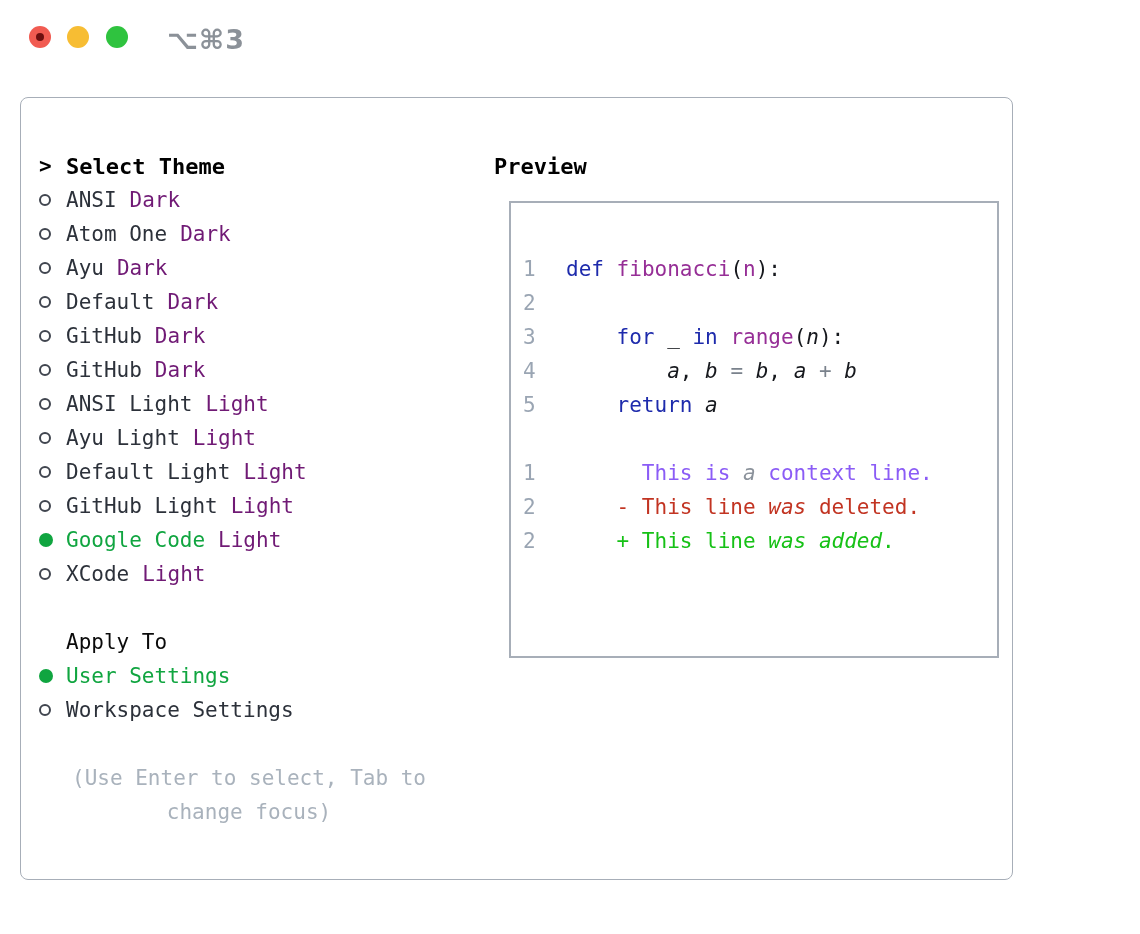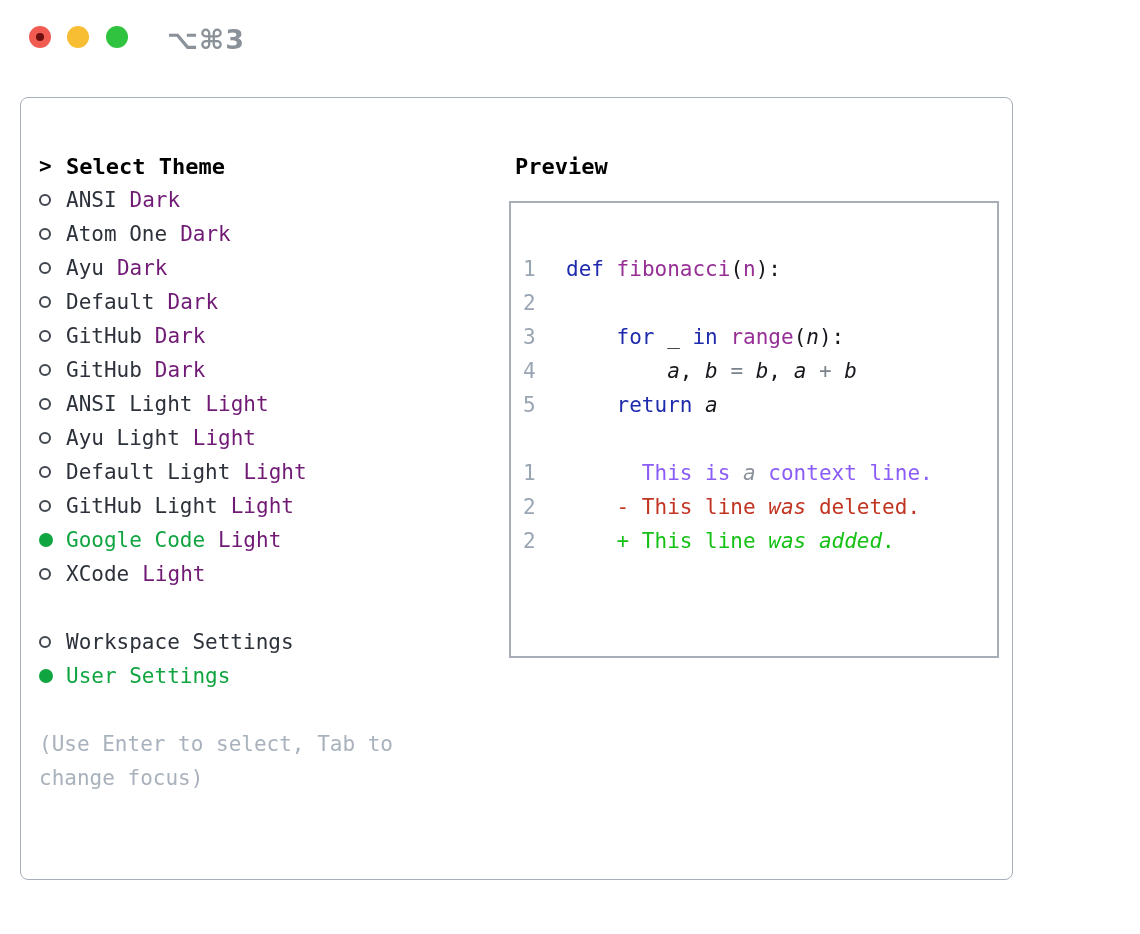"Preview" .preview-title { margin-left: 21px -> none }
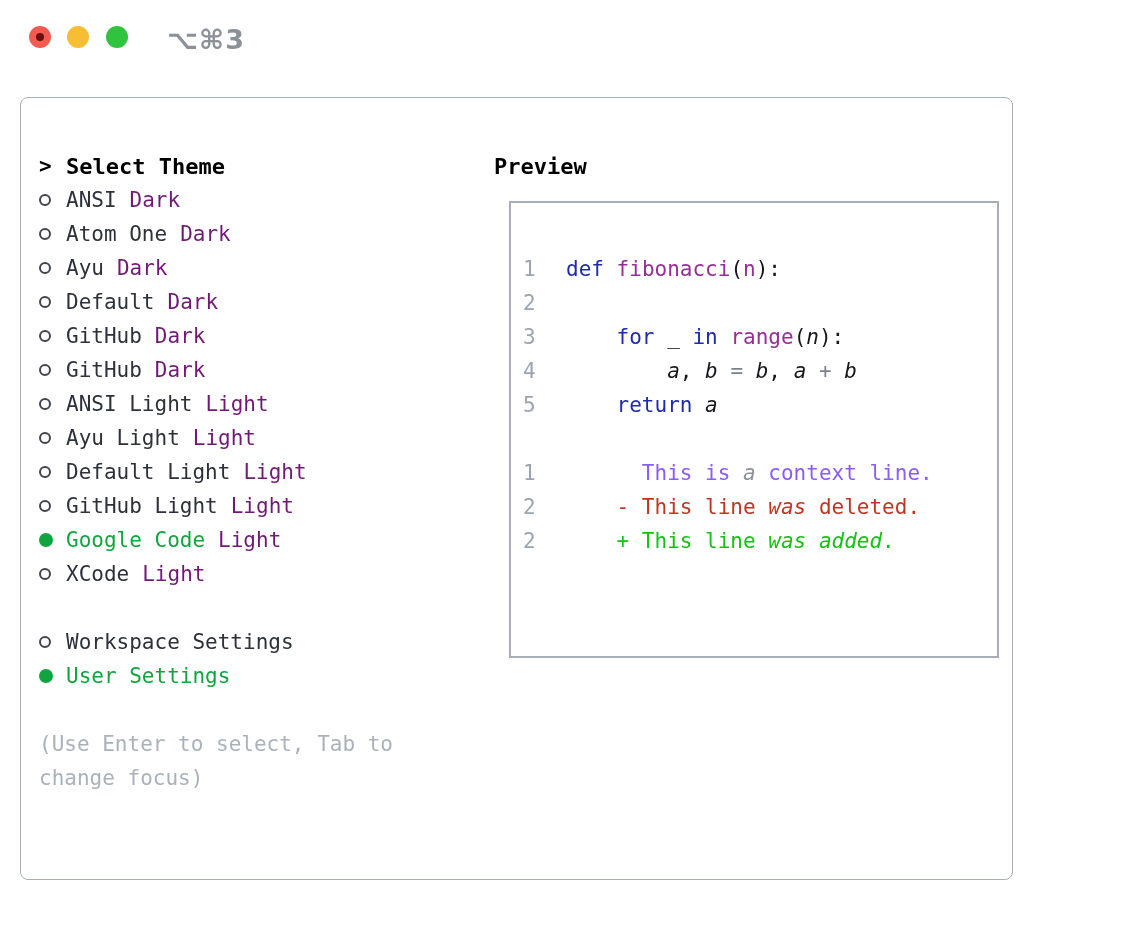"Apply To" div.row { html: none -> <div> <span></span> <span>Apply To</span> </div> }
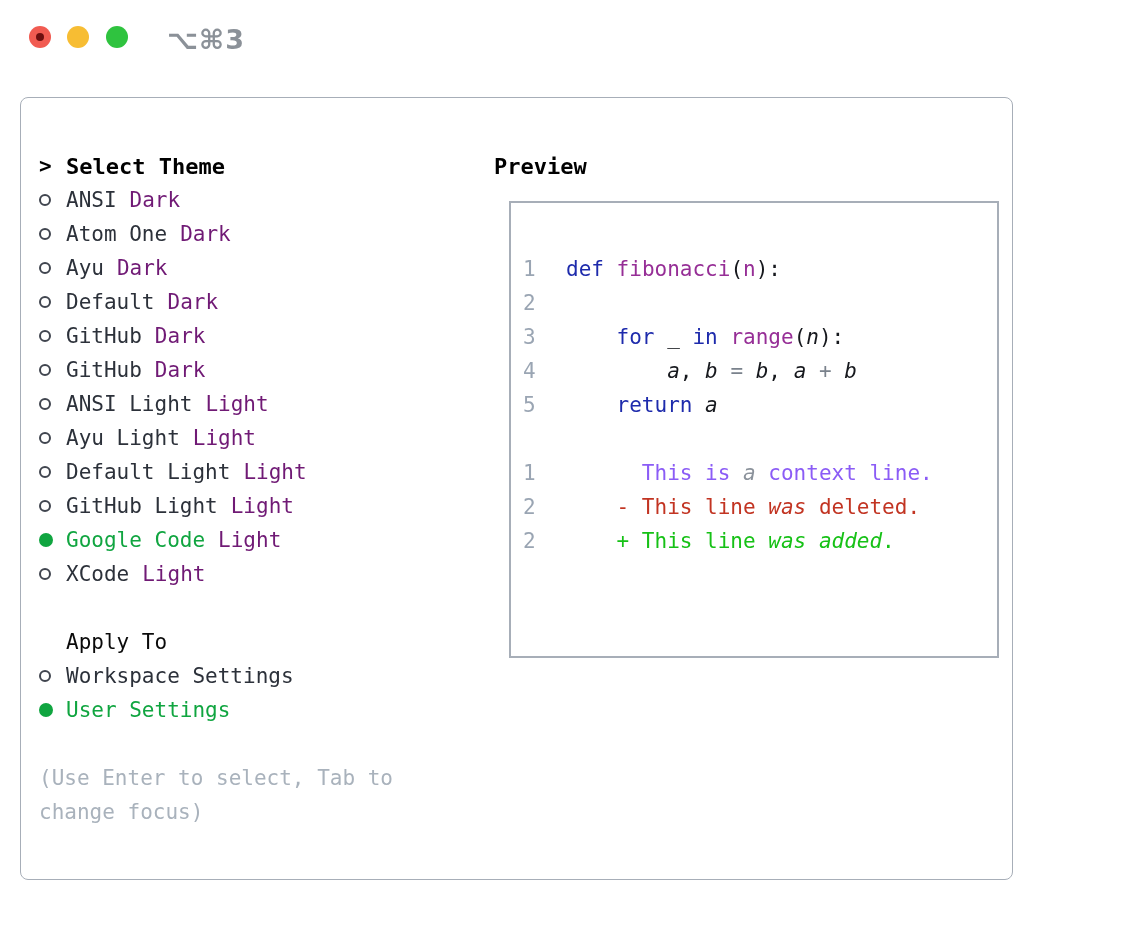"Workspace Settings" div.row { order: before "User Settings" -> after "User Settings" }
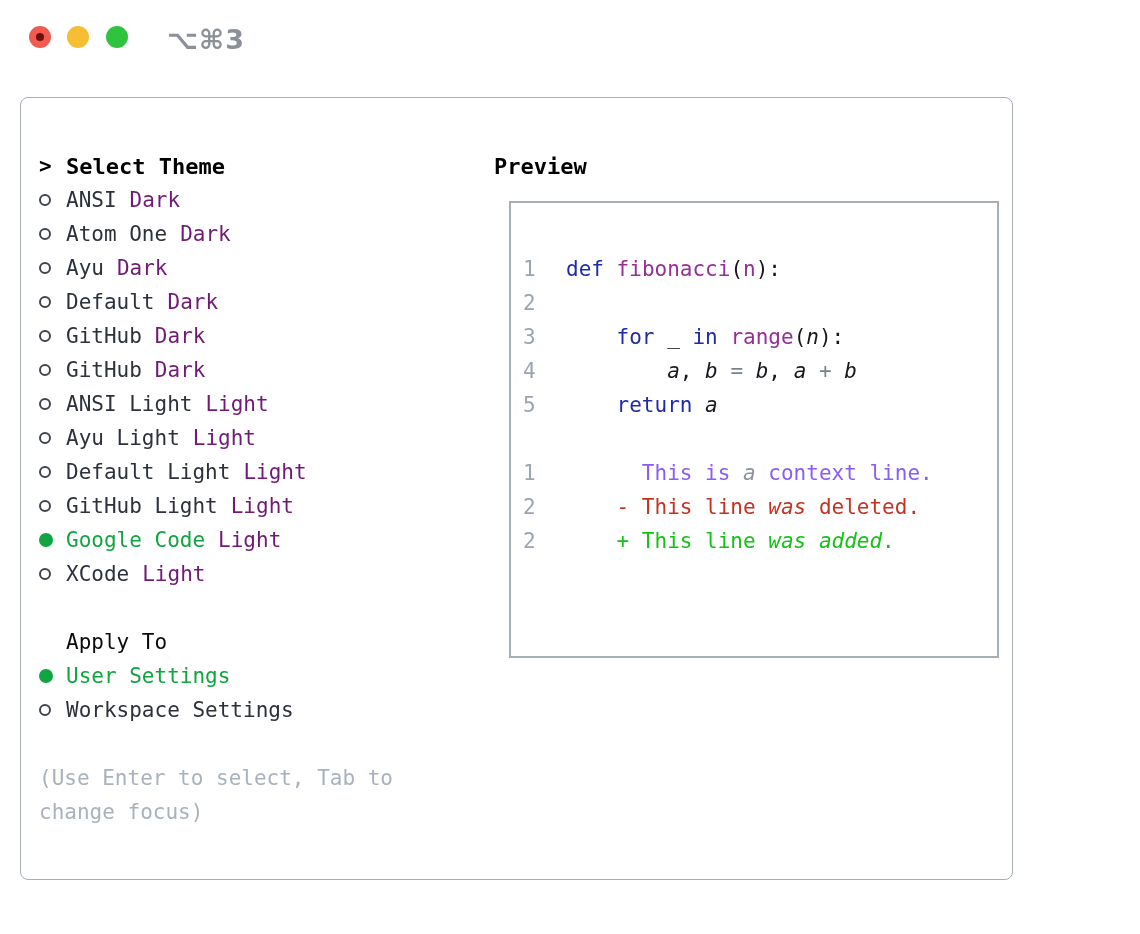"(Use Enter to select, Tab" .help { text-align: none -> center }
